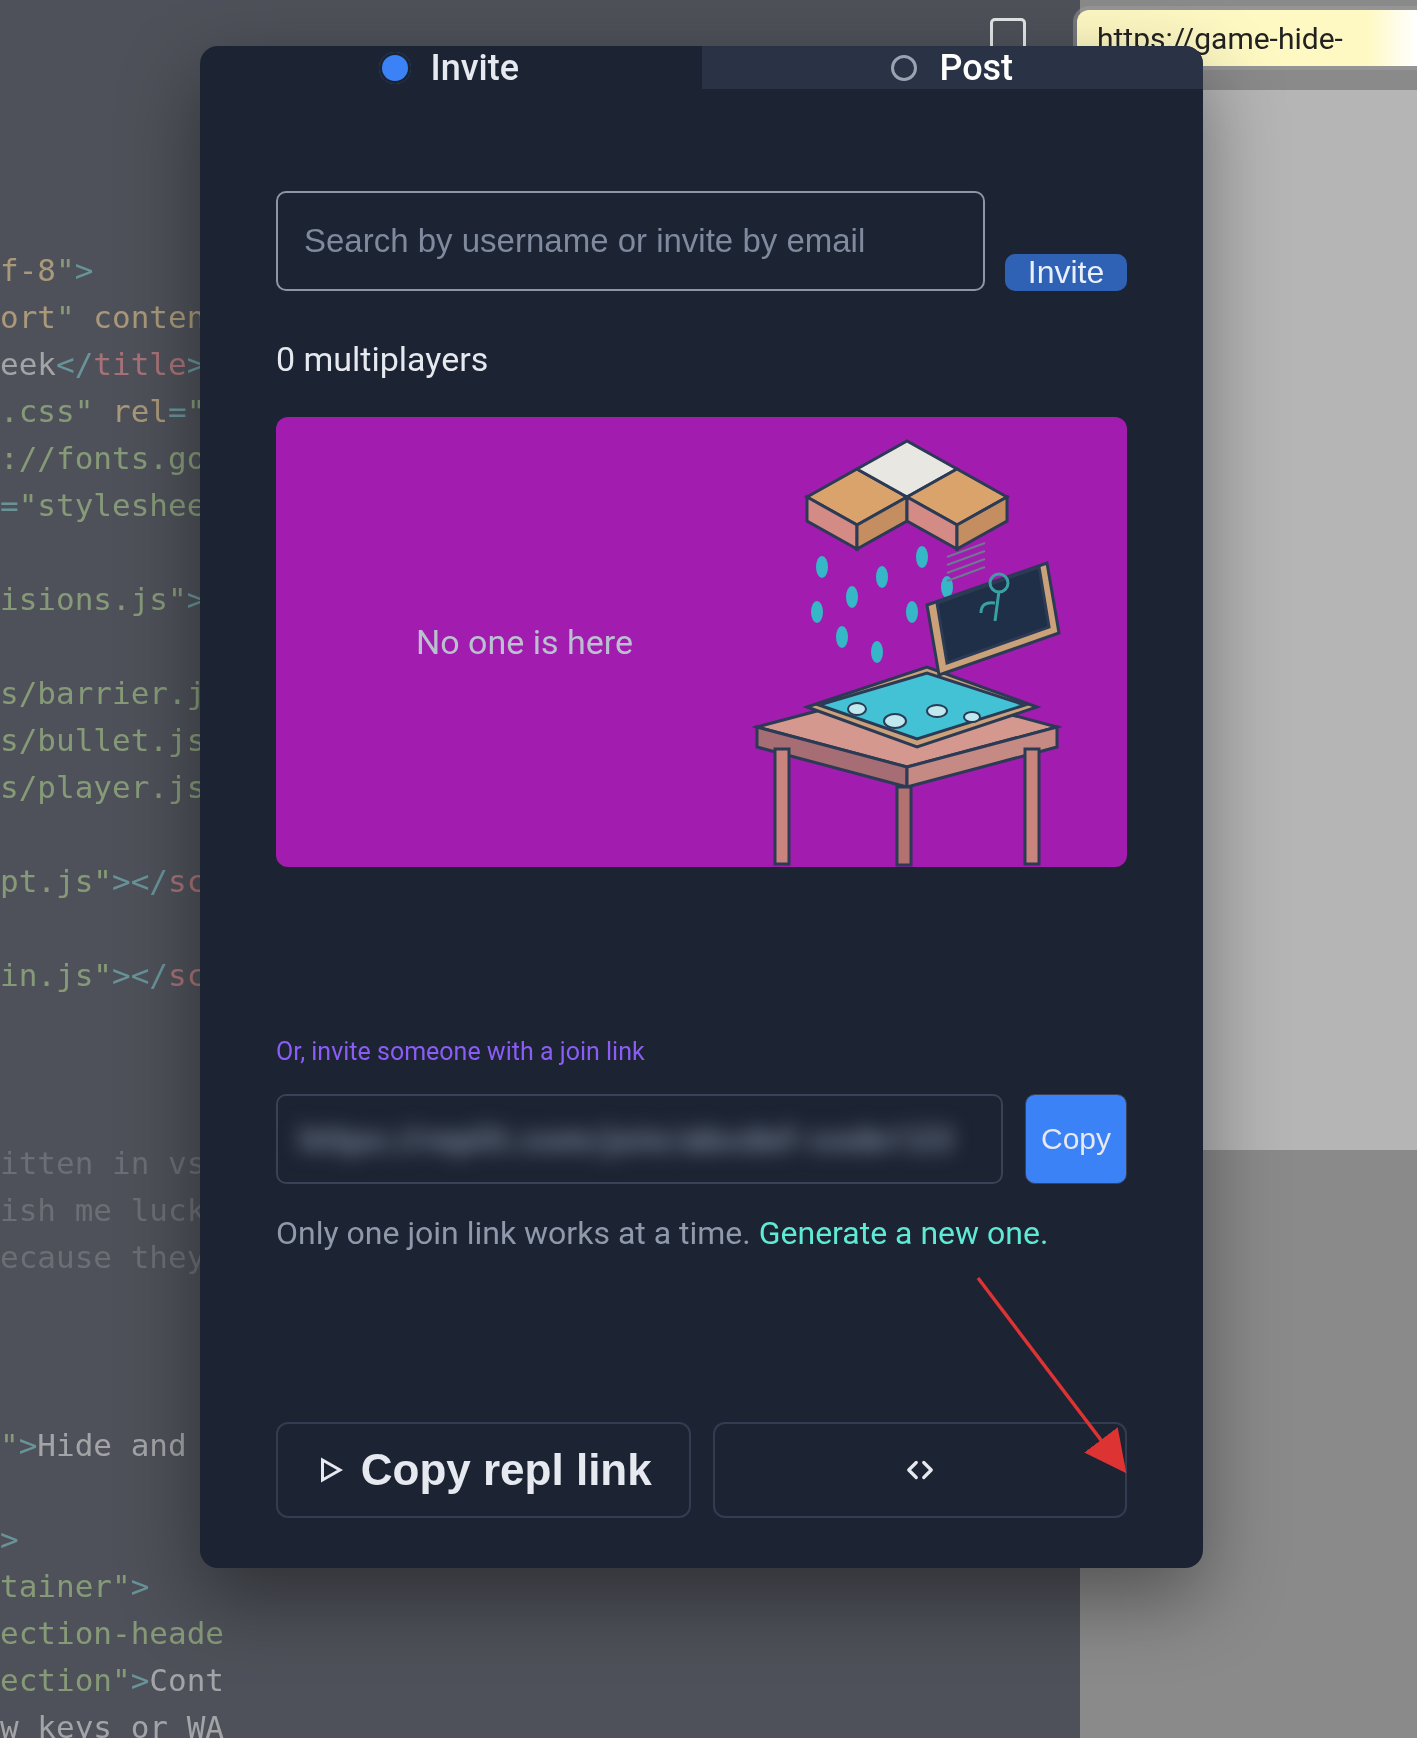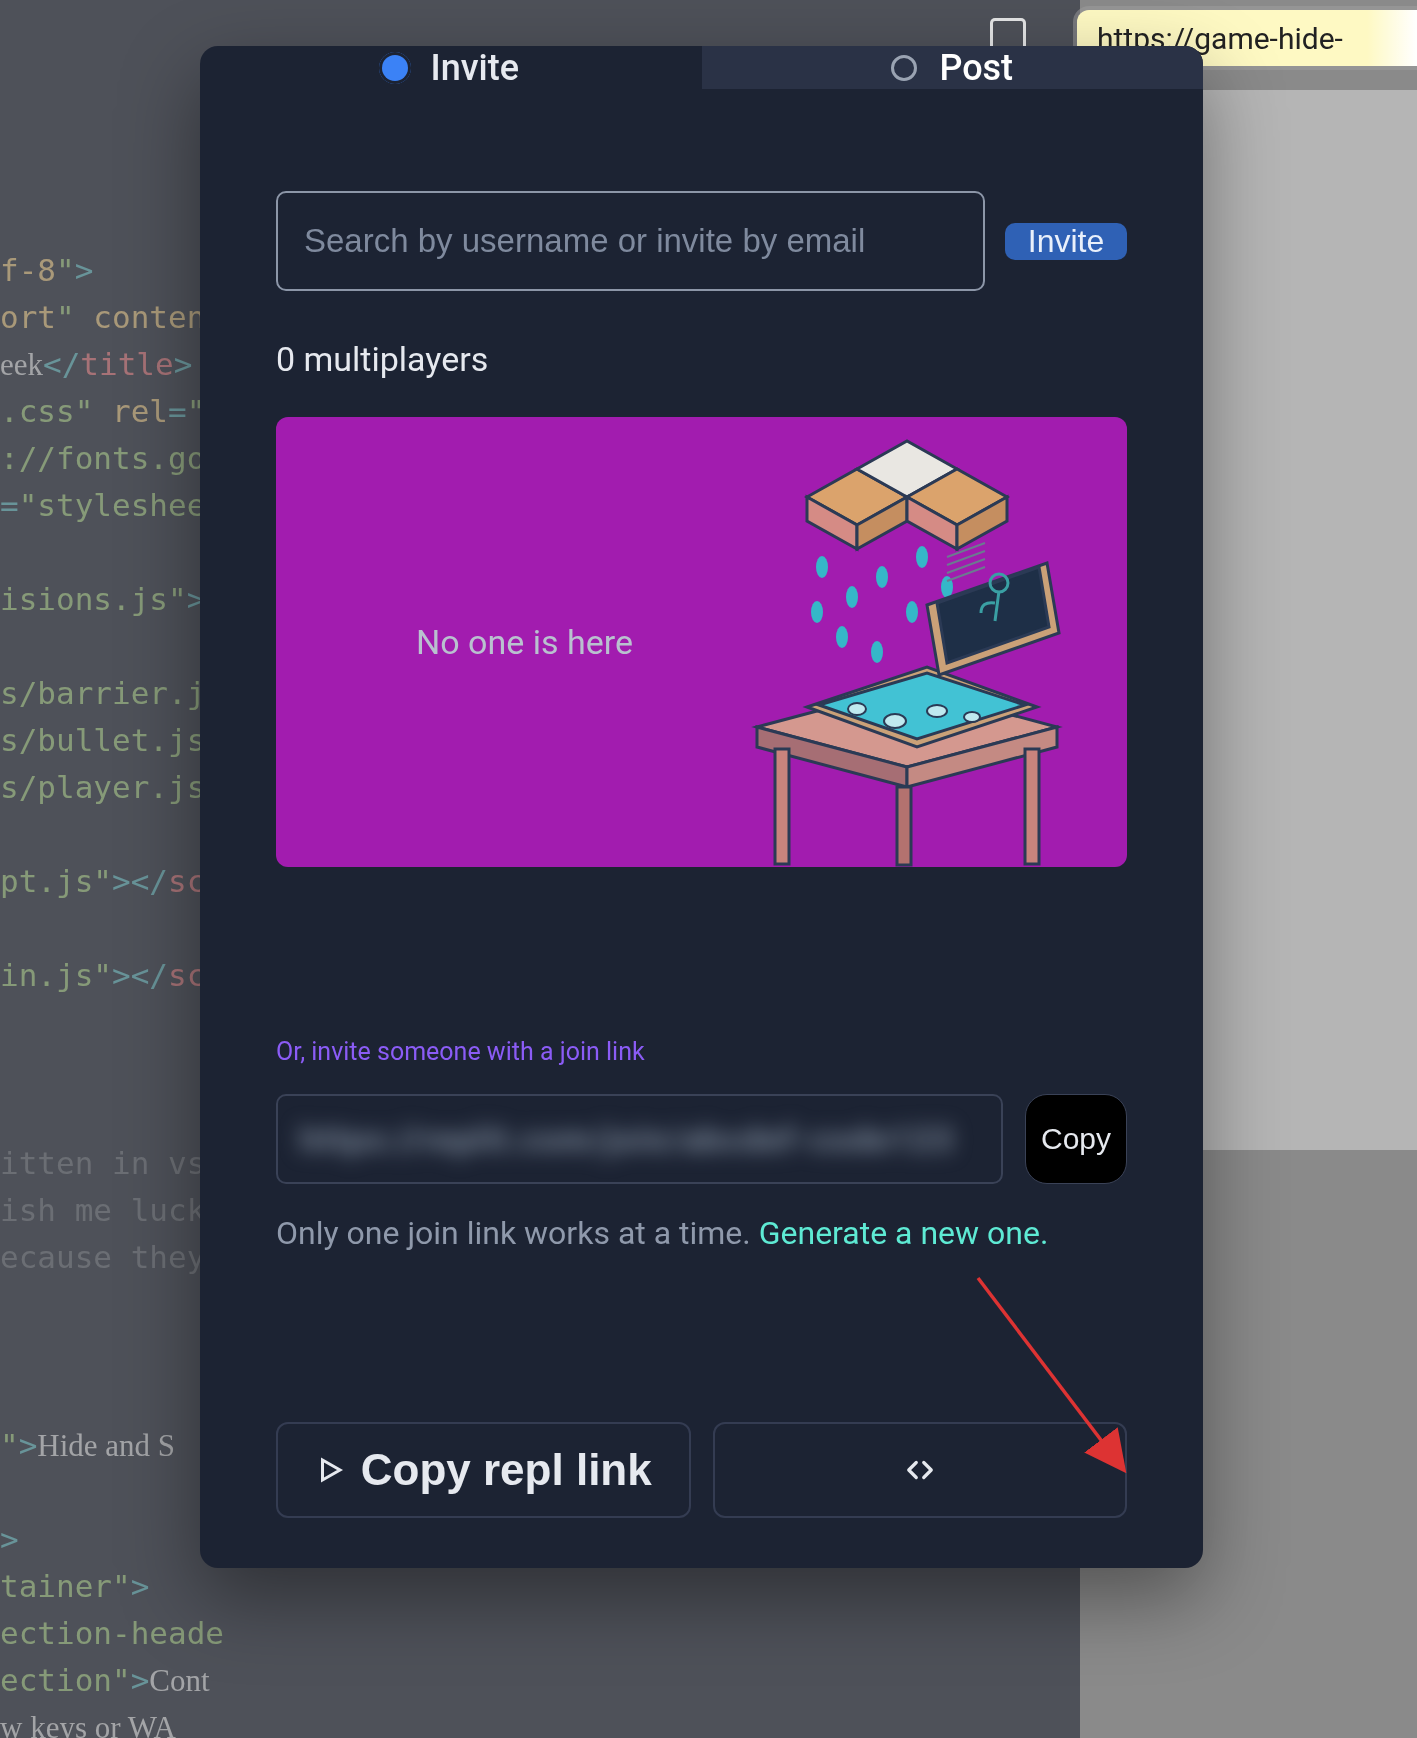"Search by username or invite" .search-row { align-items: center -> flex-end }
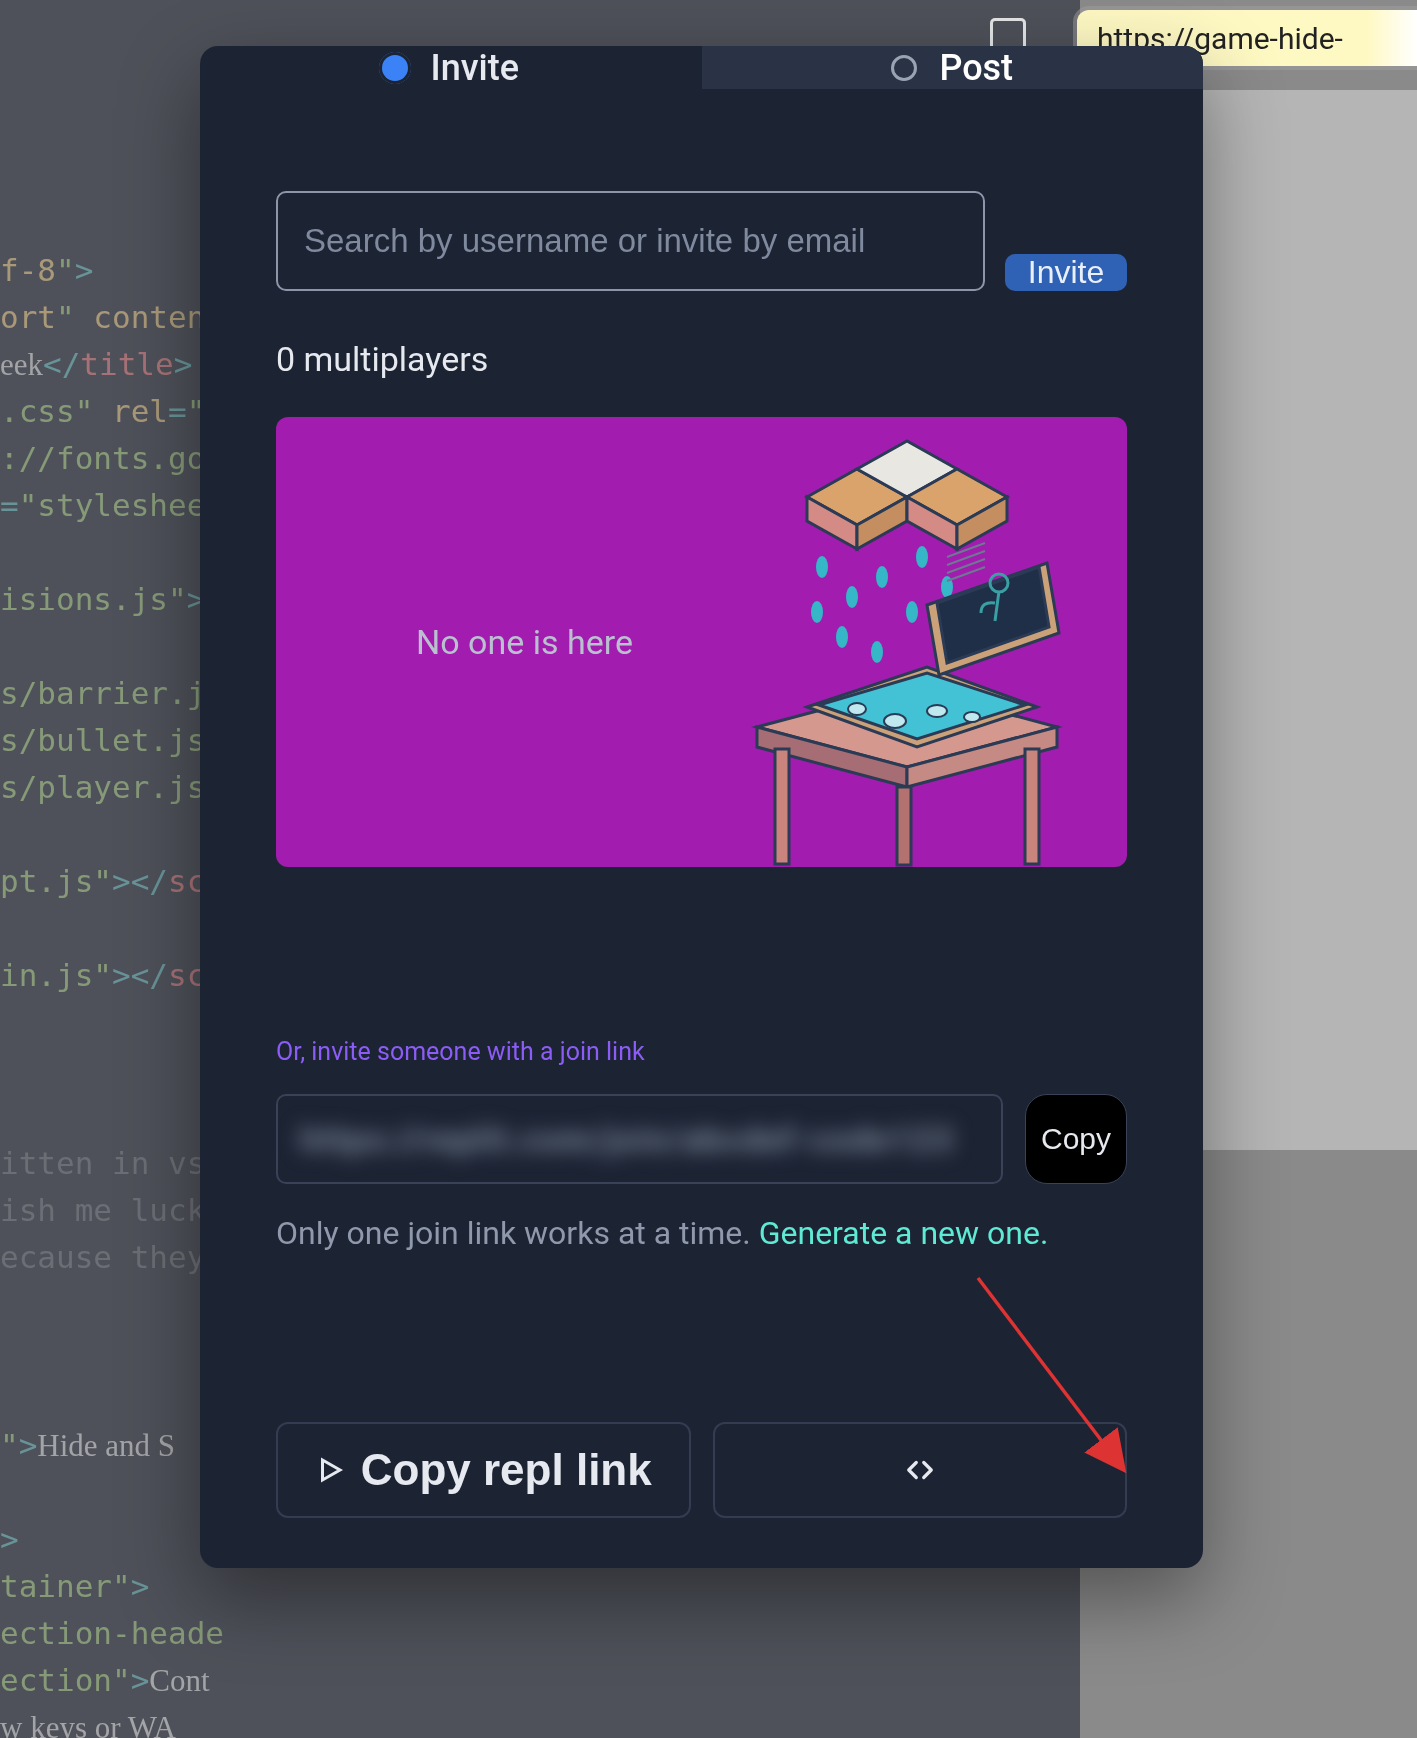"eek" .t-white { font-family: Liberation Serif, serif -> none }
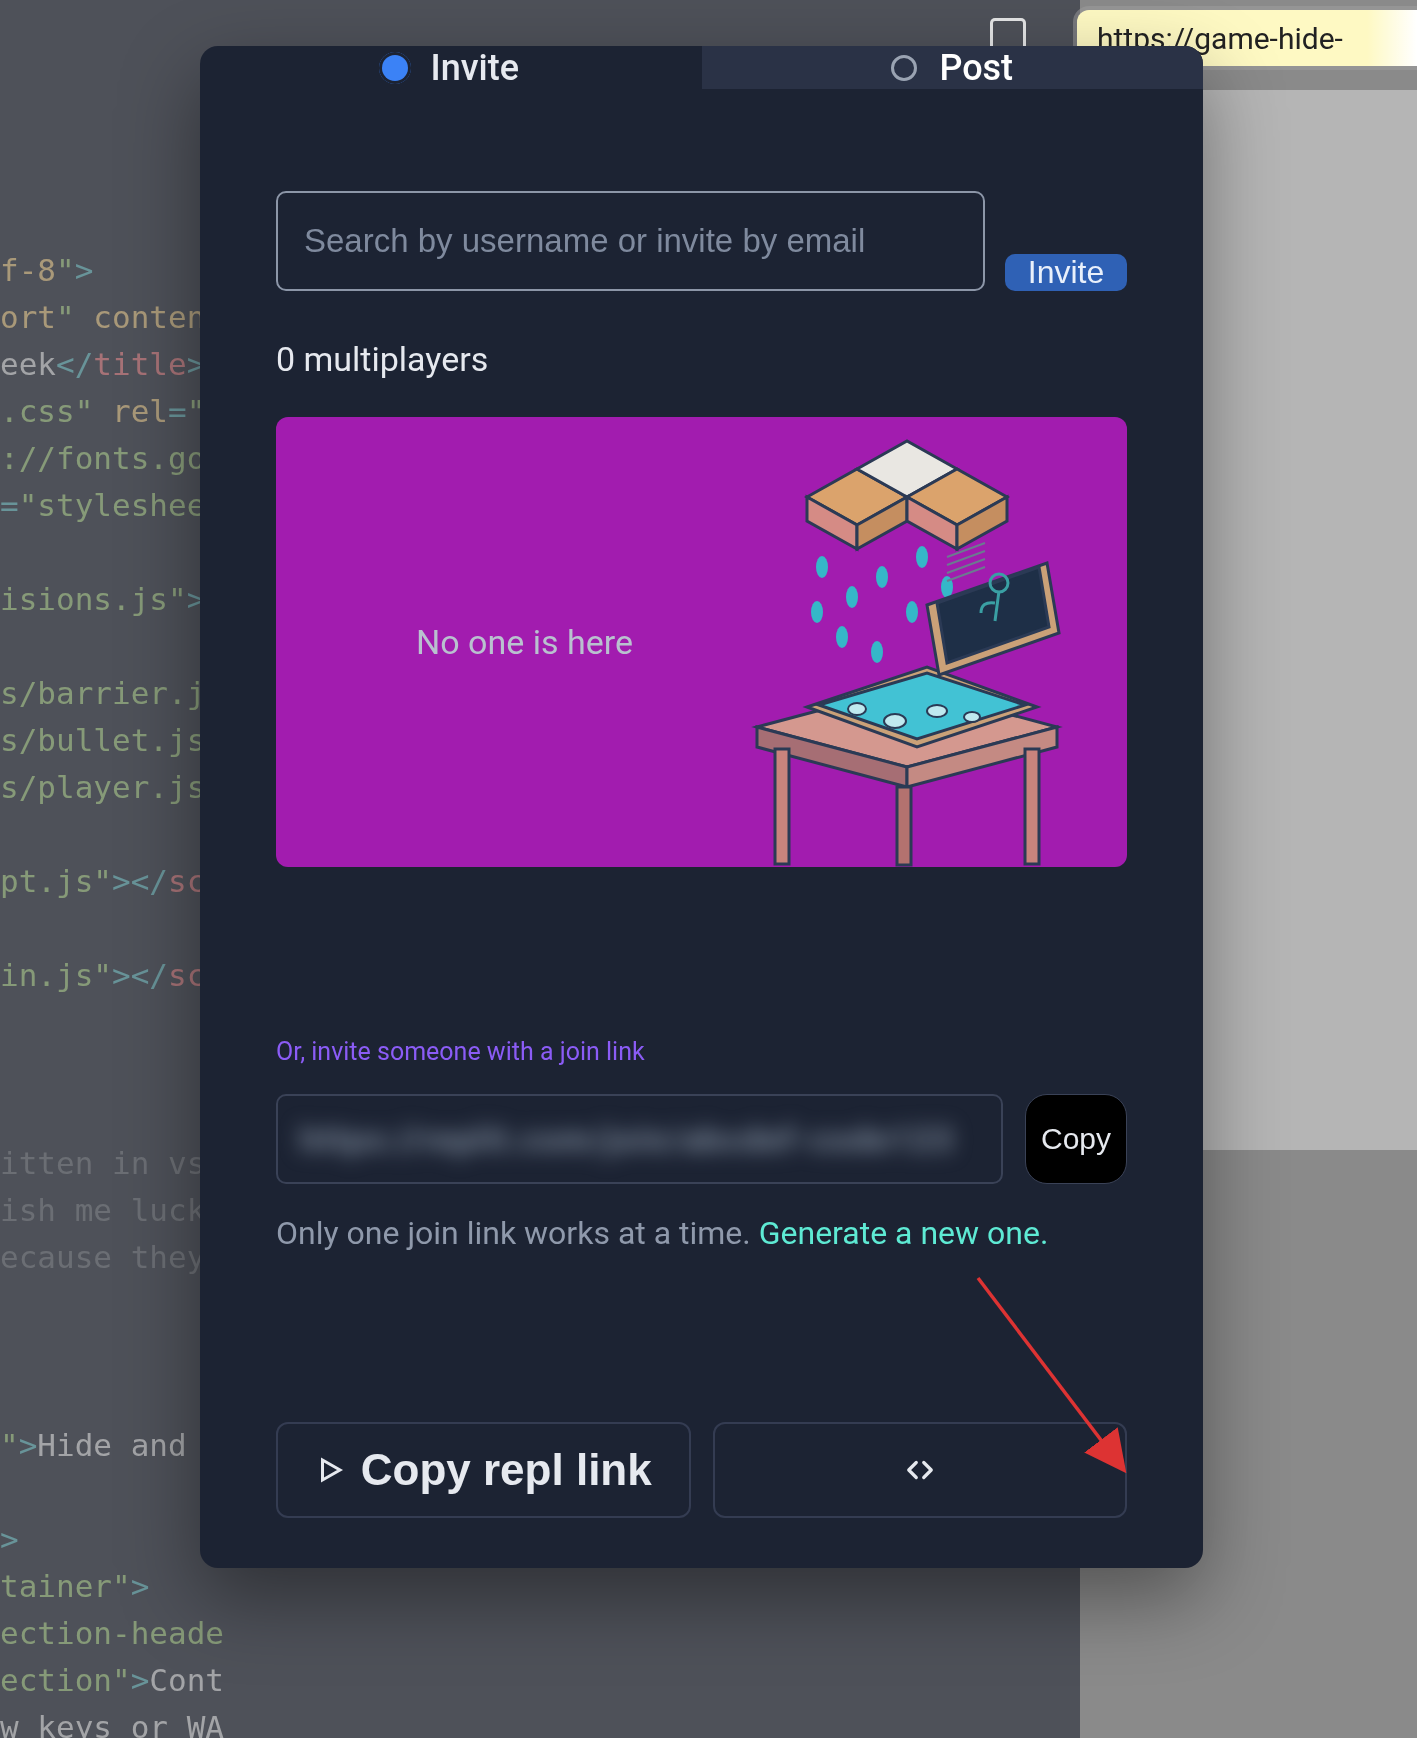"Copy" .copy-btn { background: #000000 -> #3b82f6; border-radius: 22px -> 10px }
